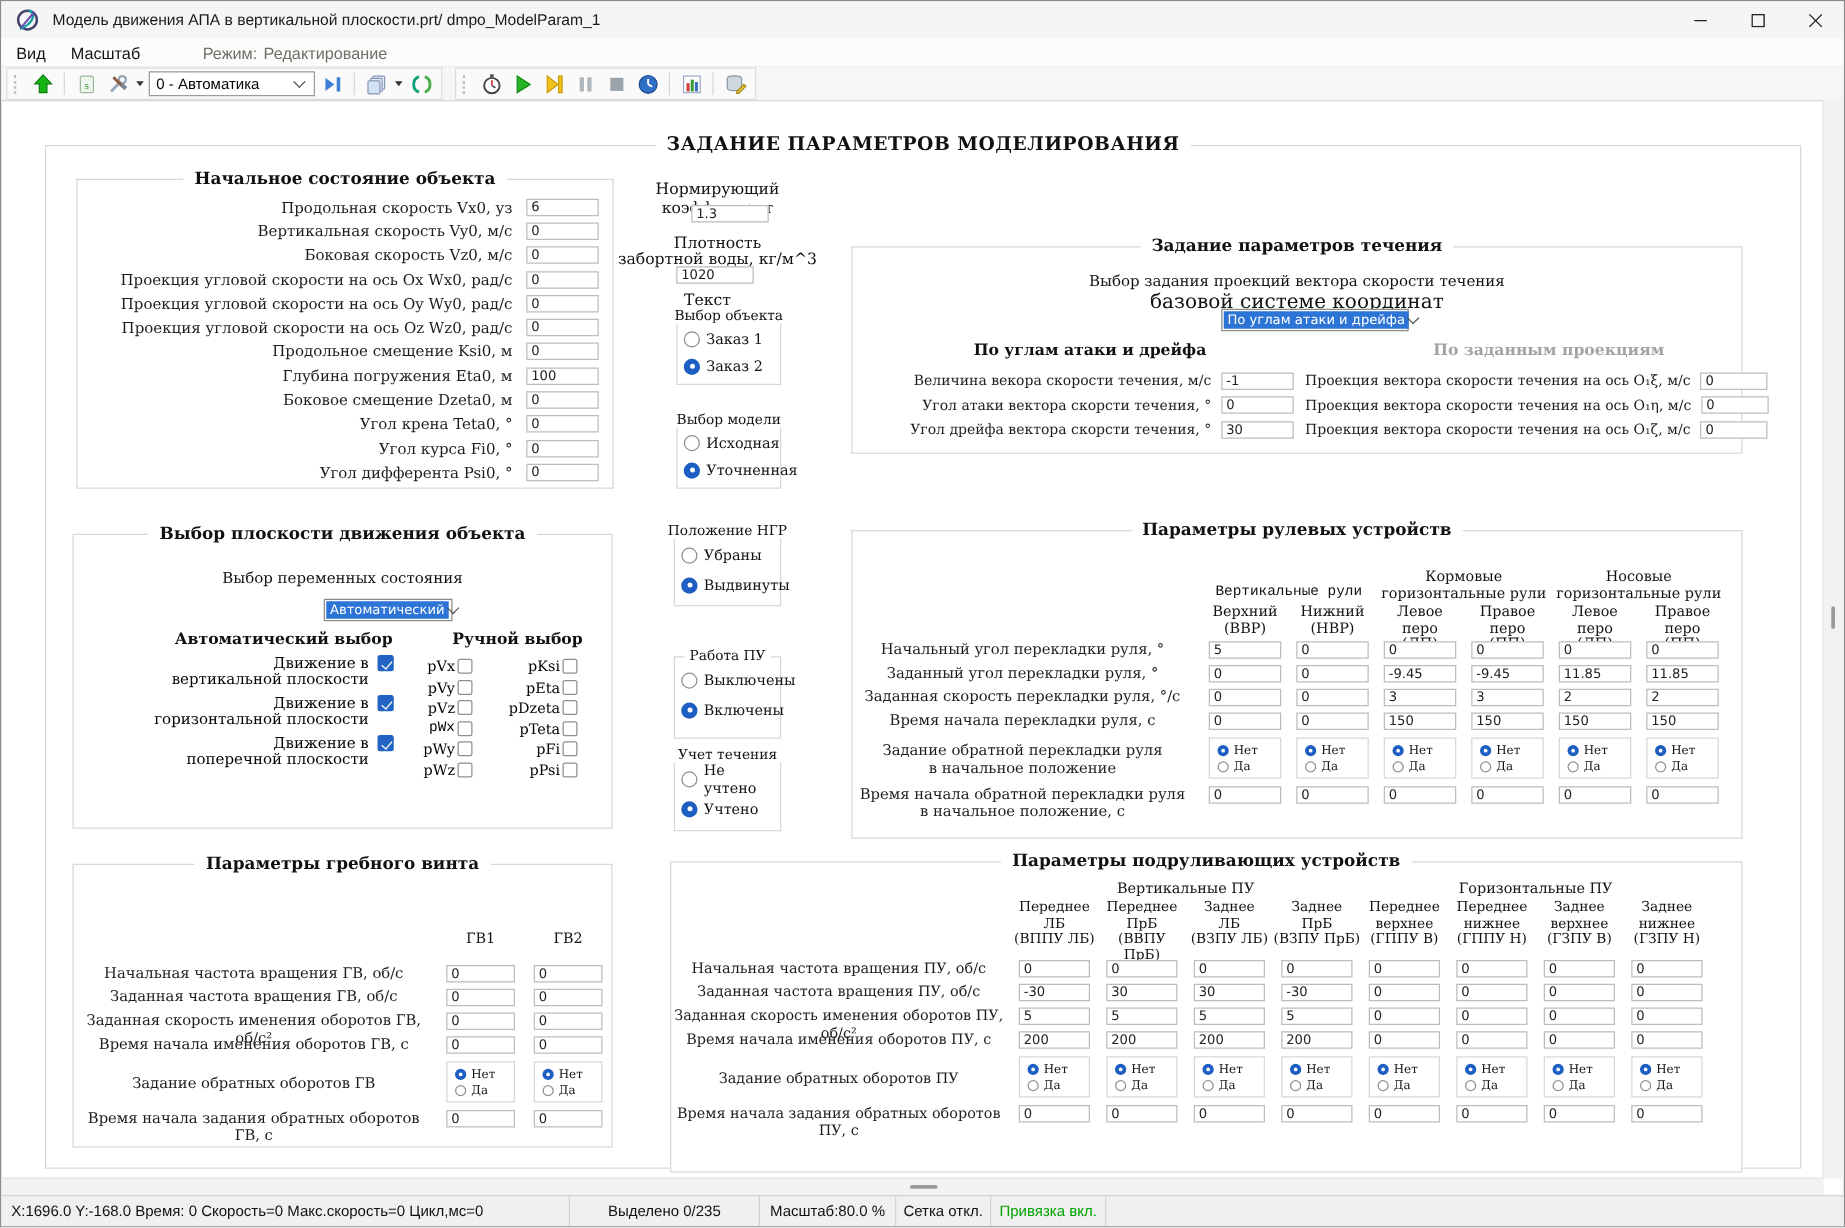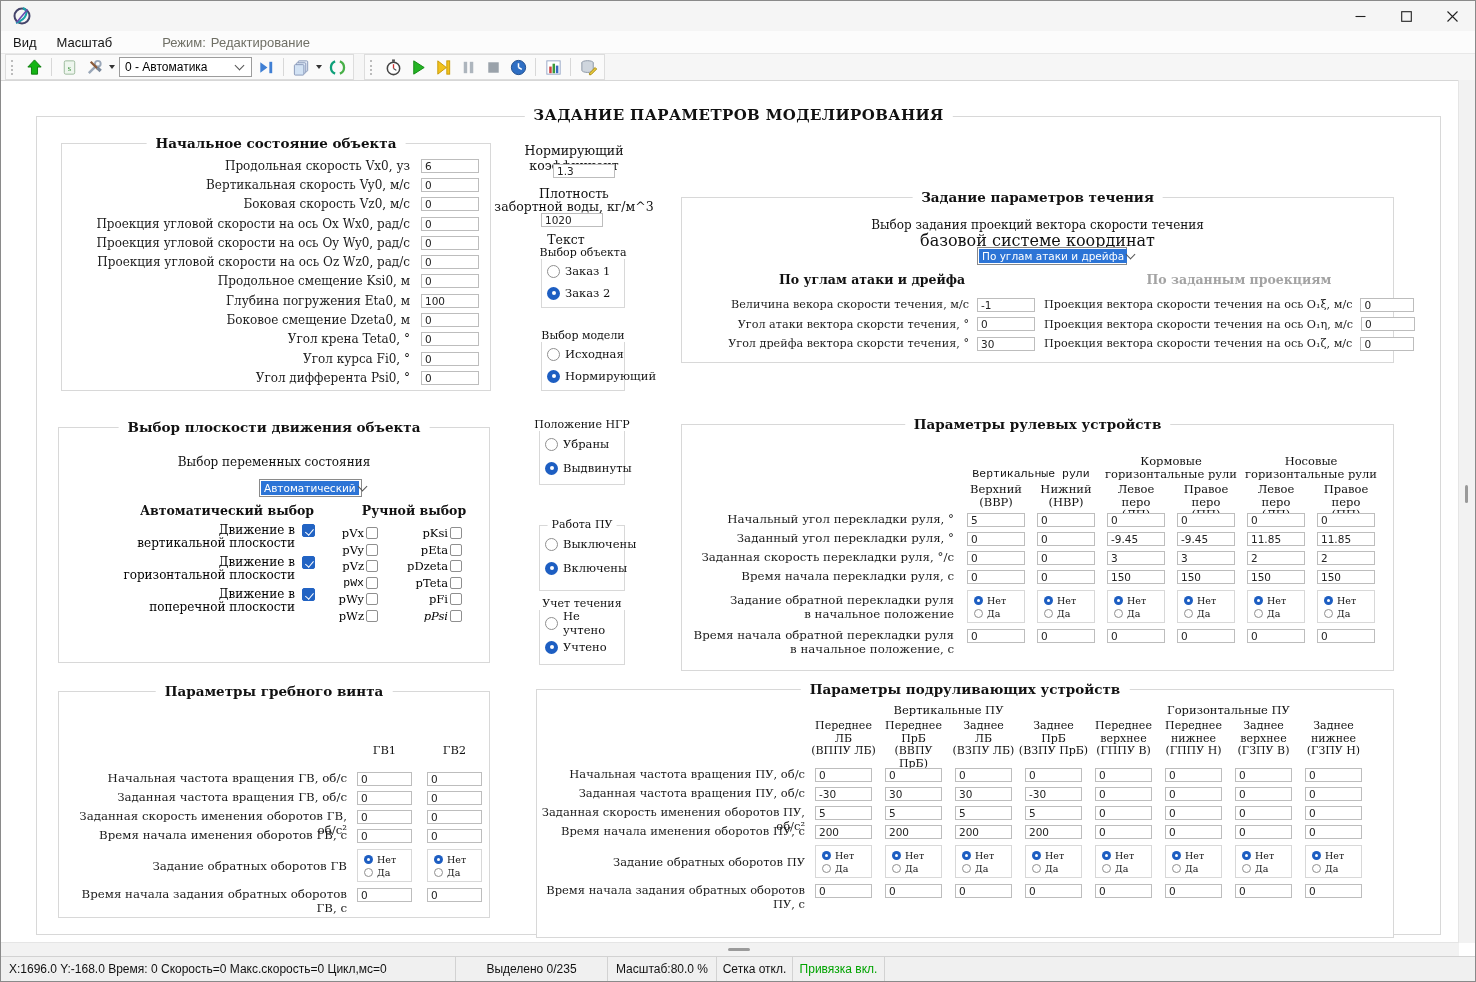"Модель движения АПА в вертикальной" span.wtitle { html: none -> <span>Модель движения АПА в вертикальной плоскости.prt/ dmpo_ModelParam_1</span> }
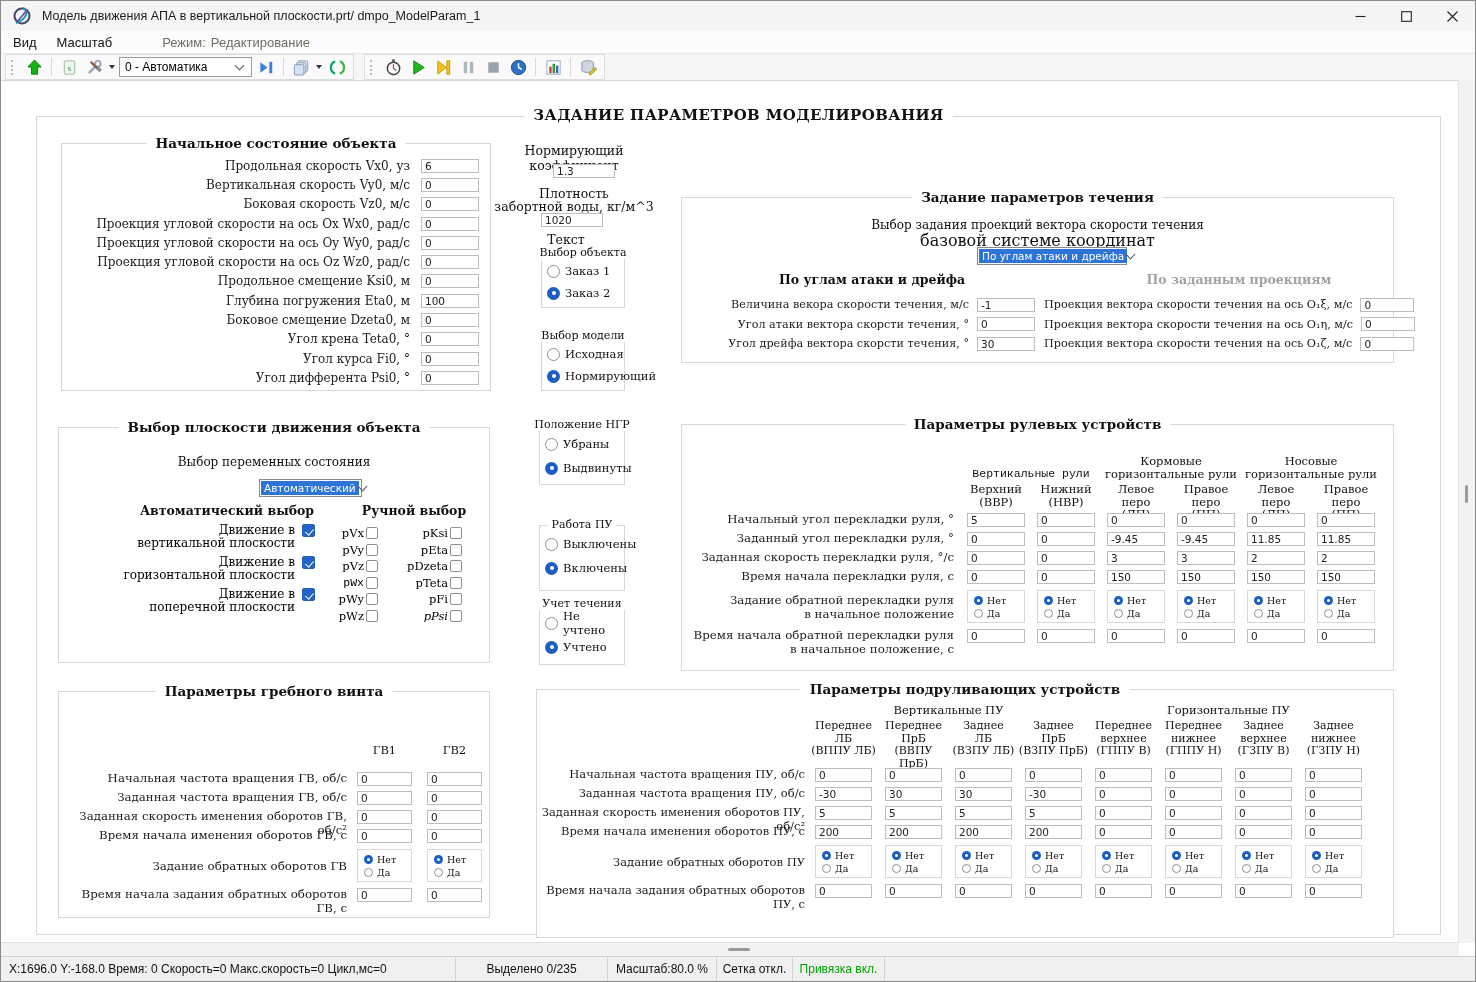"Нормирующий" span.opt-label { text: Нормирующий -> Уточненная }
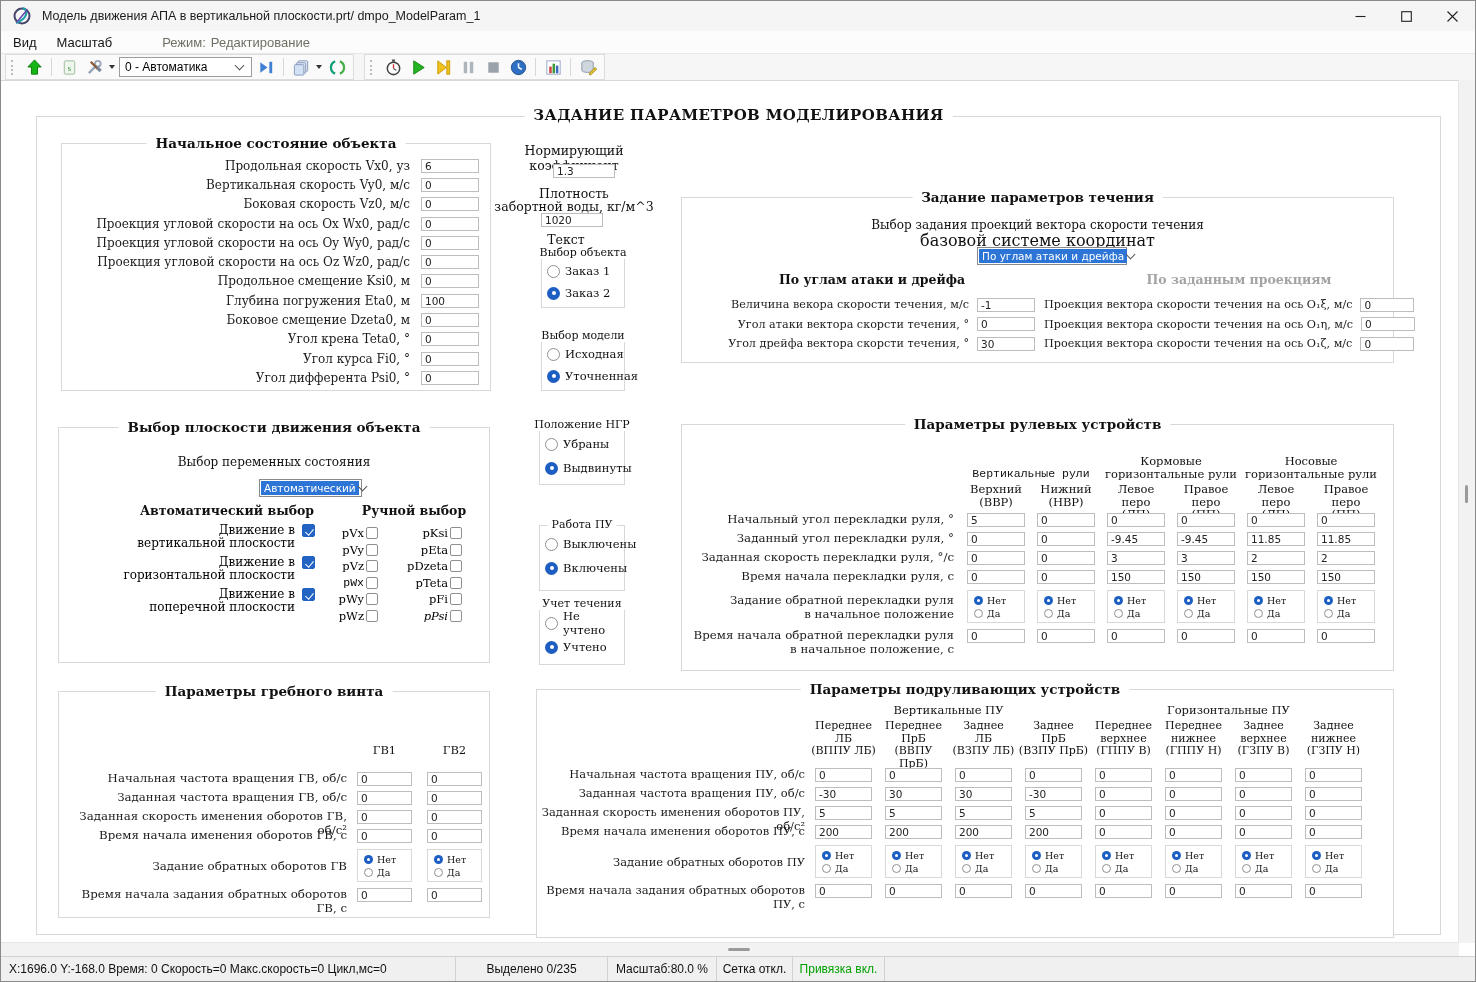"Начальный угол перекладки руля, °" .glabel { text-align: right -> center }
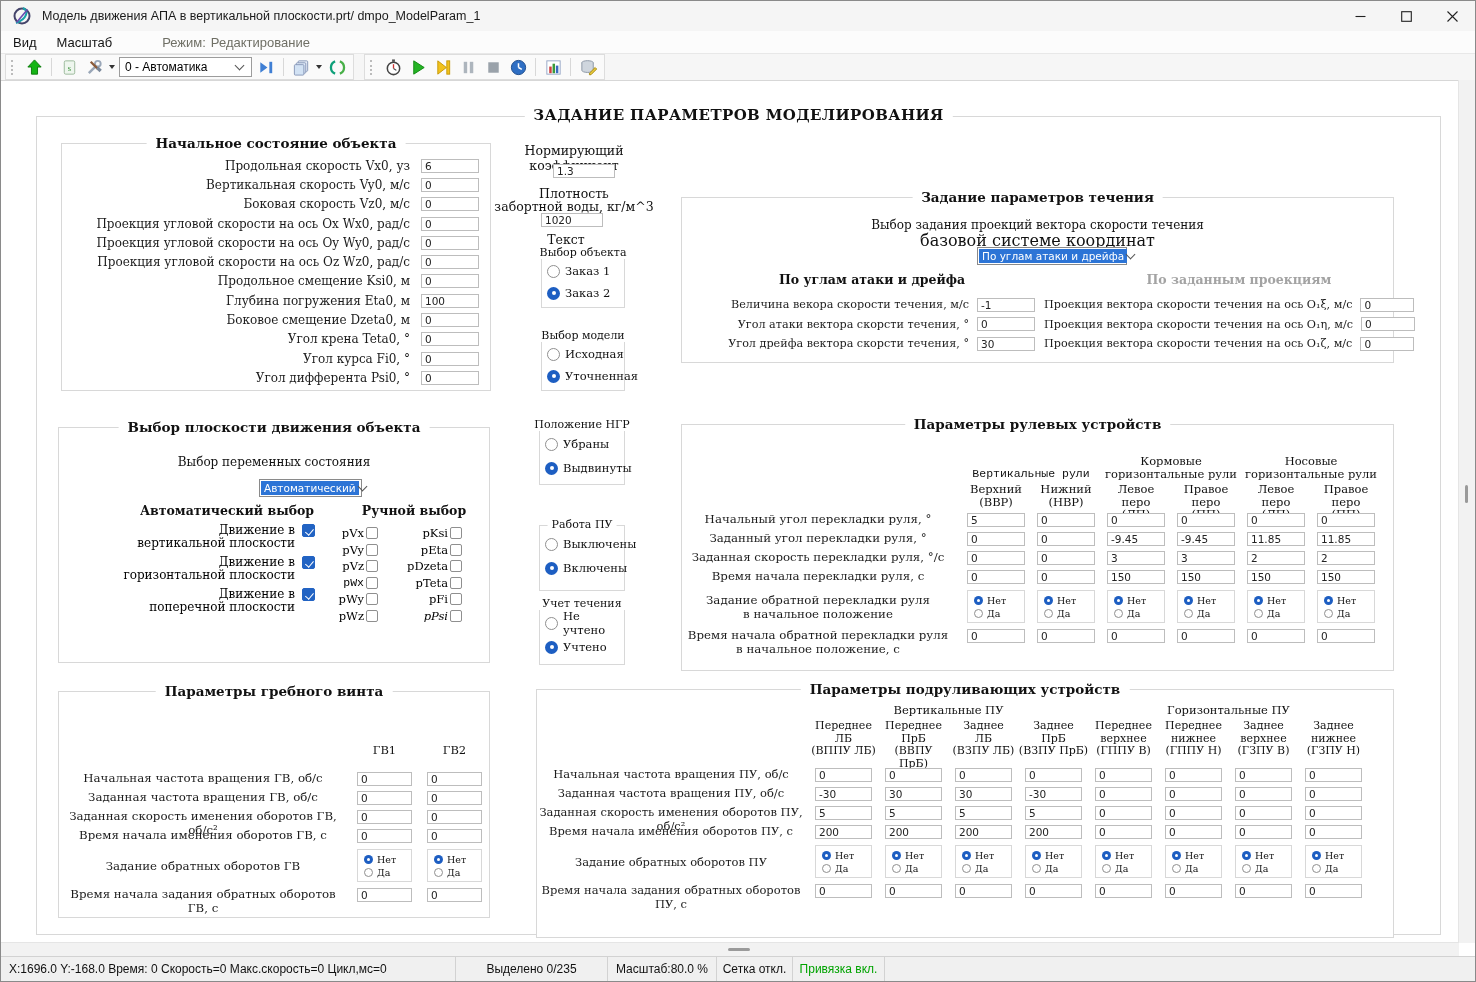"pPsi" span.mcell-label { font-style: italic -> none }
